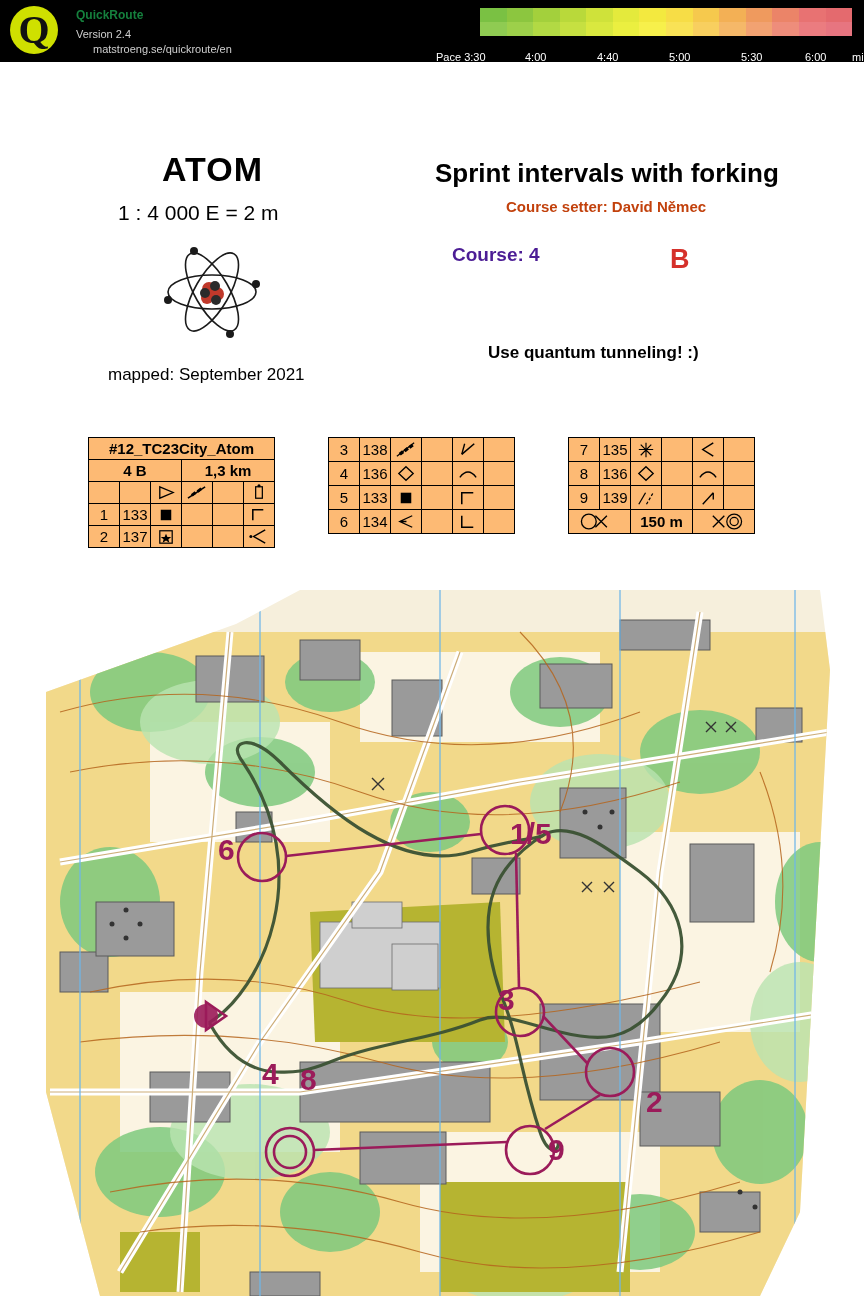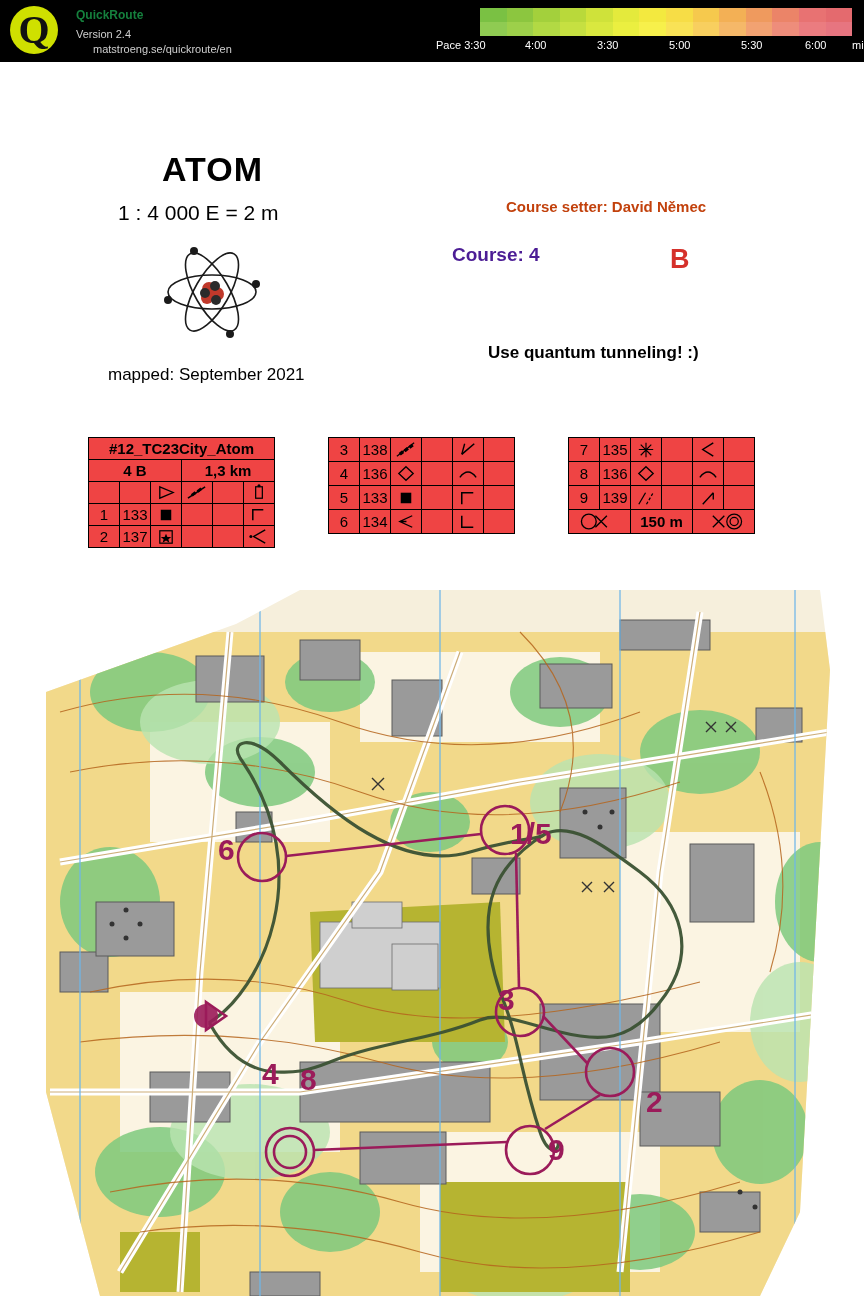"Pace 3:30" #qr-ticks { margin-top: 3px -> 15px }
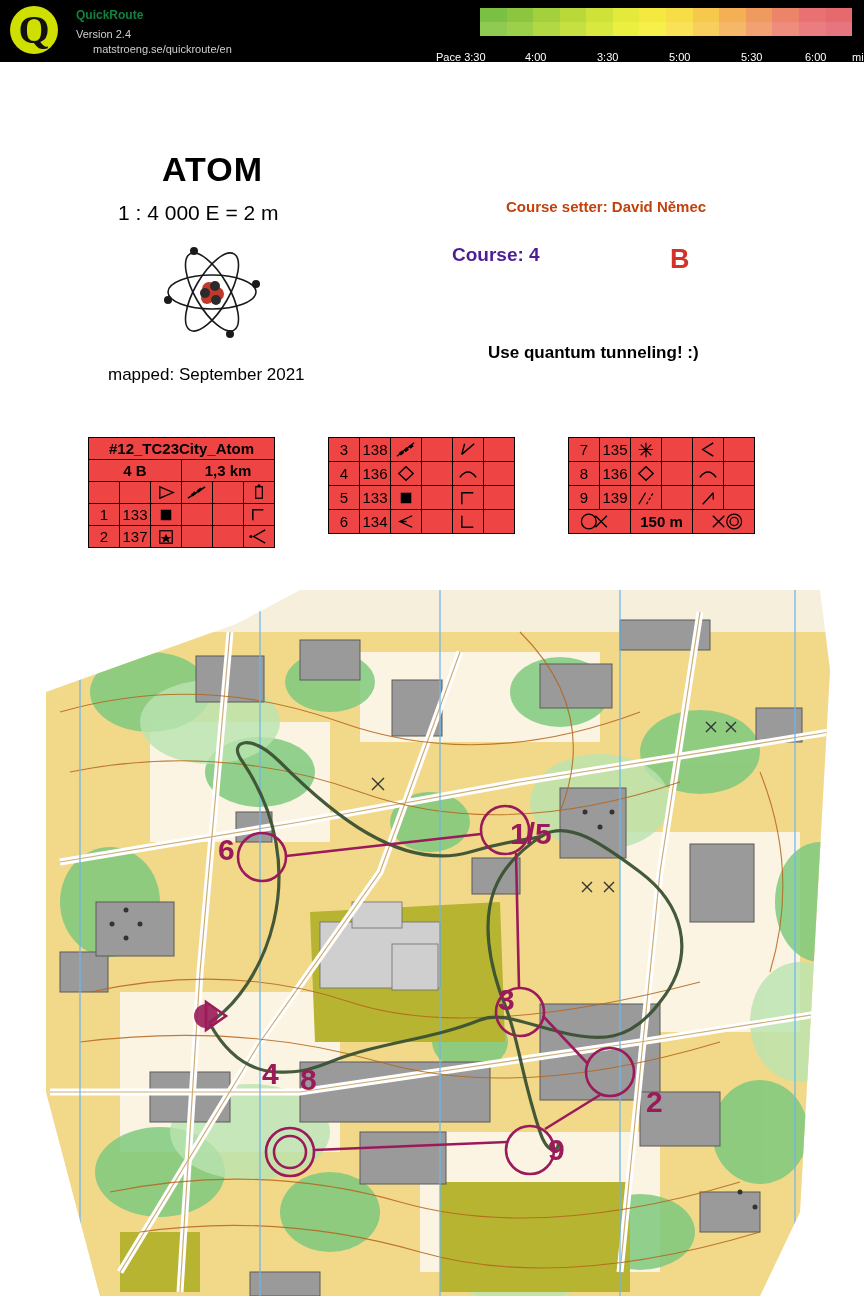"3:30" span { text: 3:30 -> 4:40 }
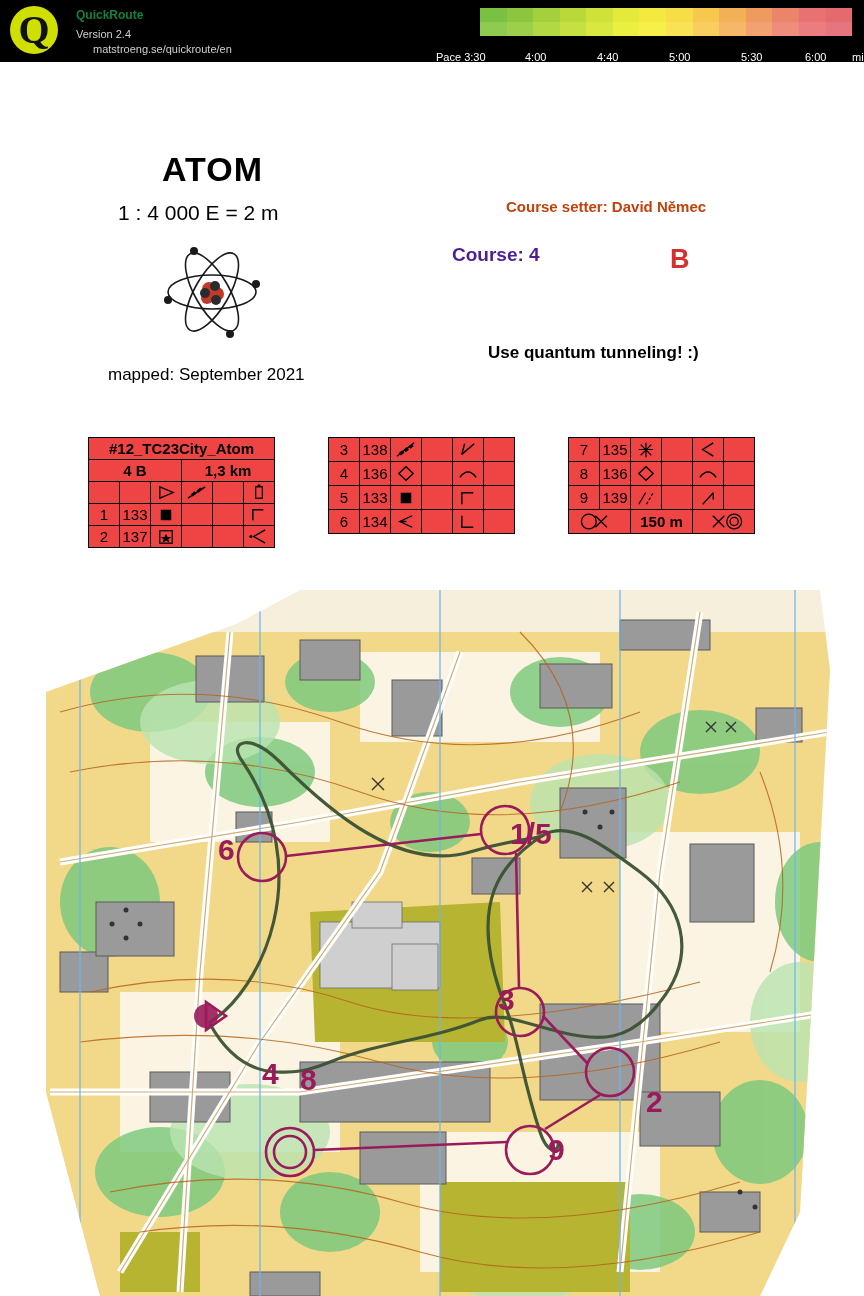"Sprint intervals with forking" div { html: none -> <div>Sprint intervals with forking</div> }
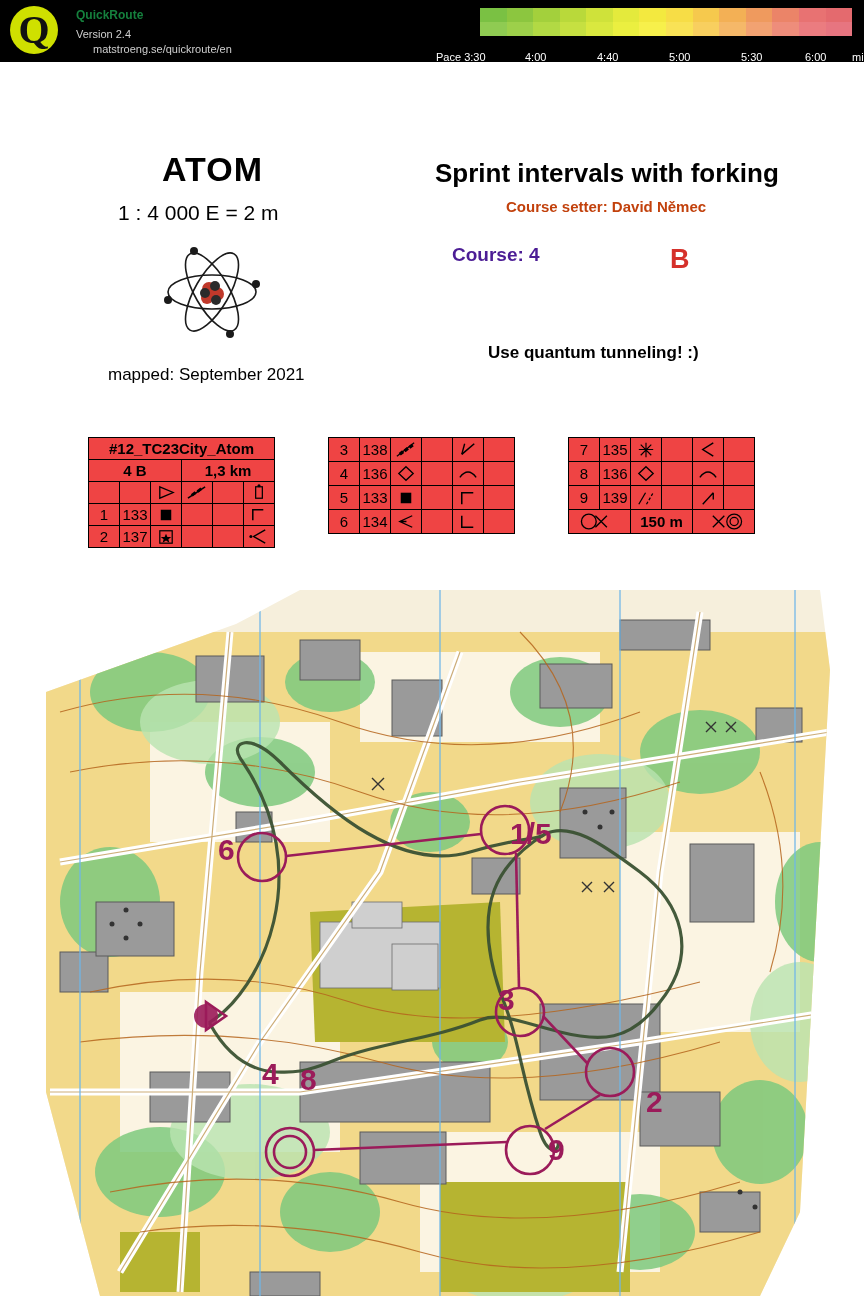"#12_TC23City_Atom" .cd { background: #ef4444 -> #fdba74 }
